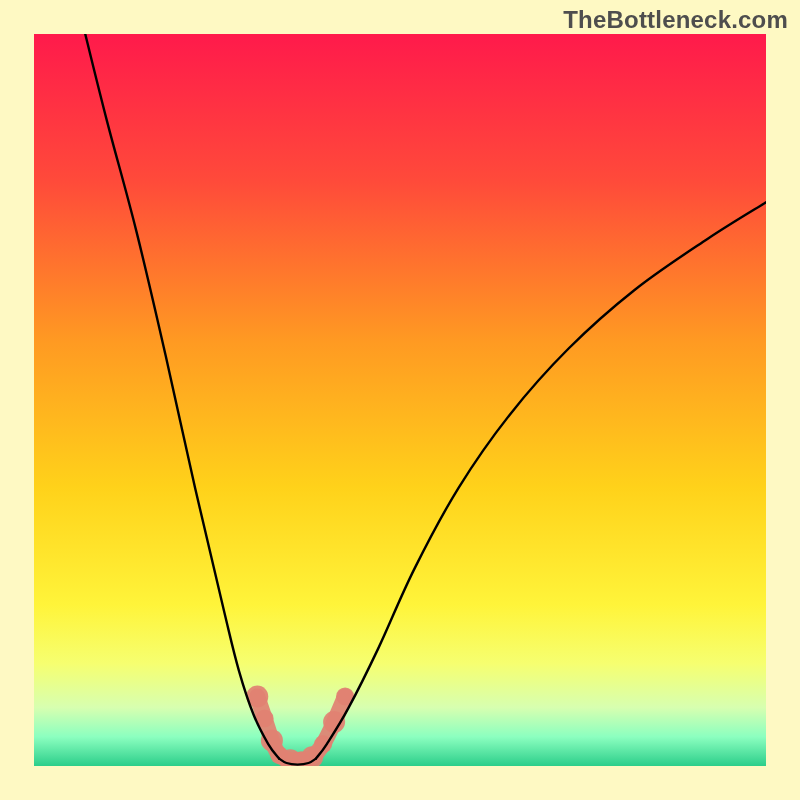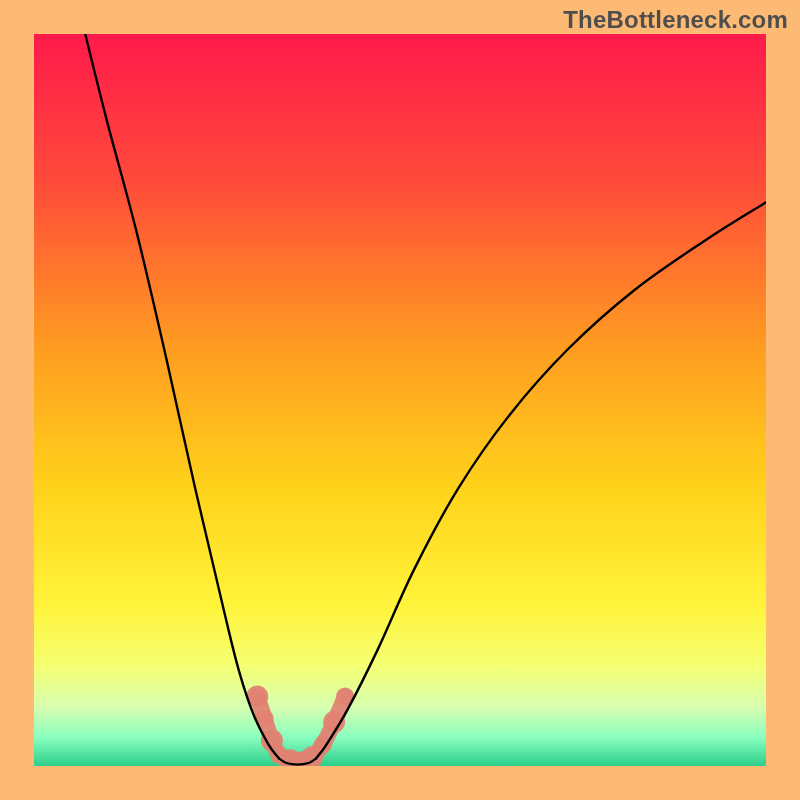"TheBottleneck.com" .frame { background: #fdba74 -> #fef9c3 }
